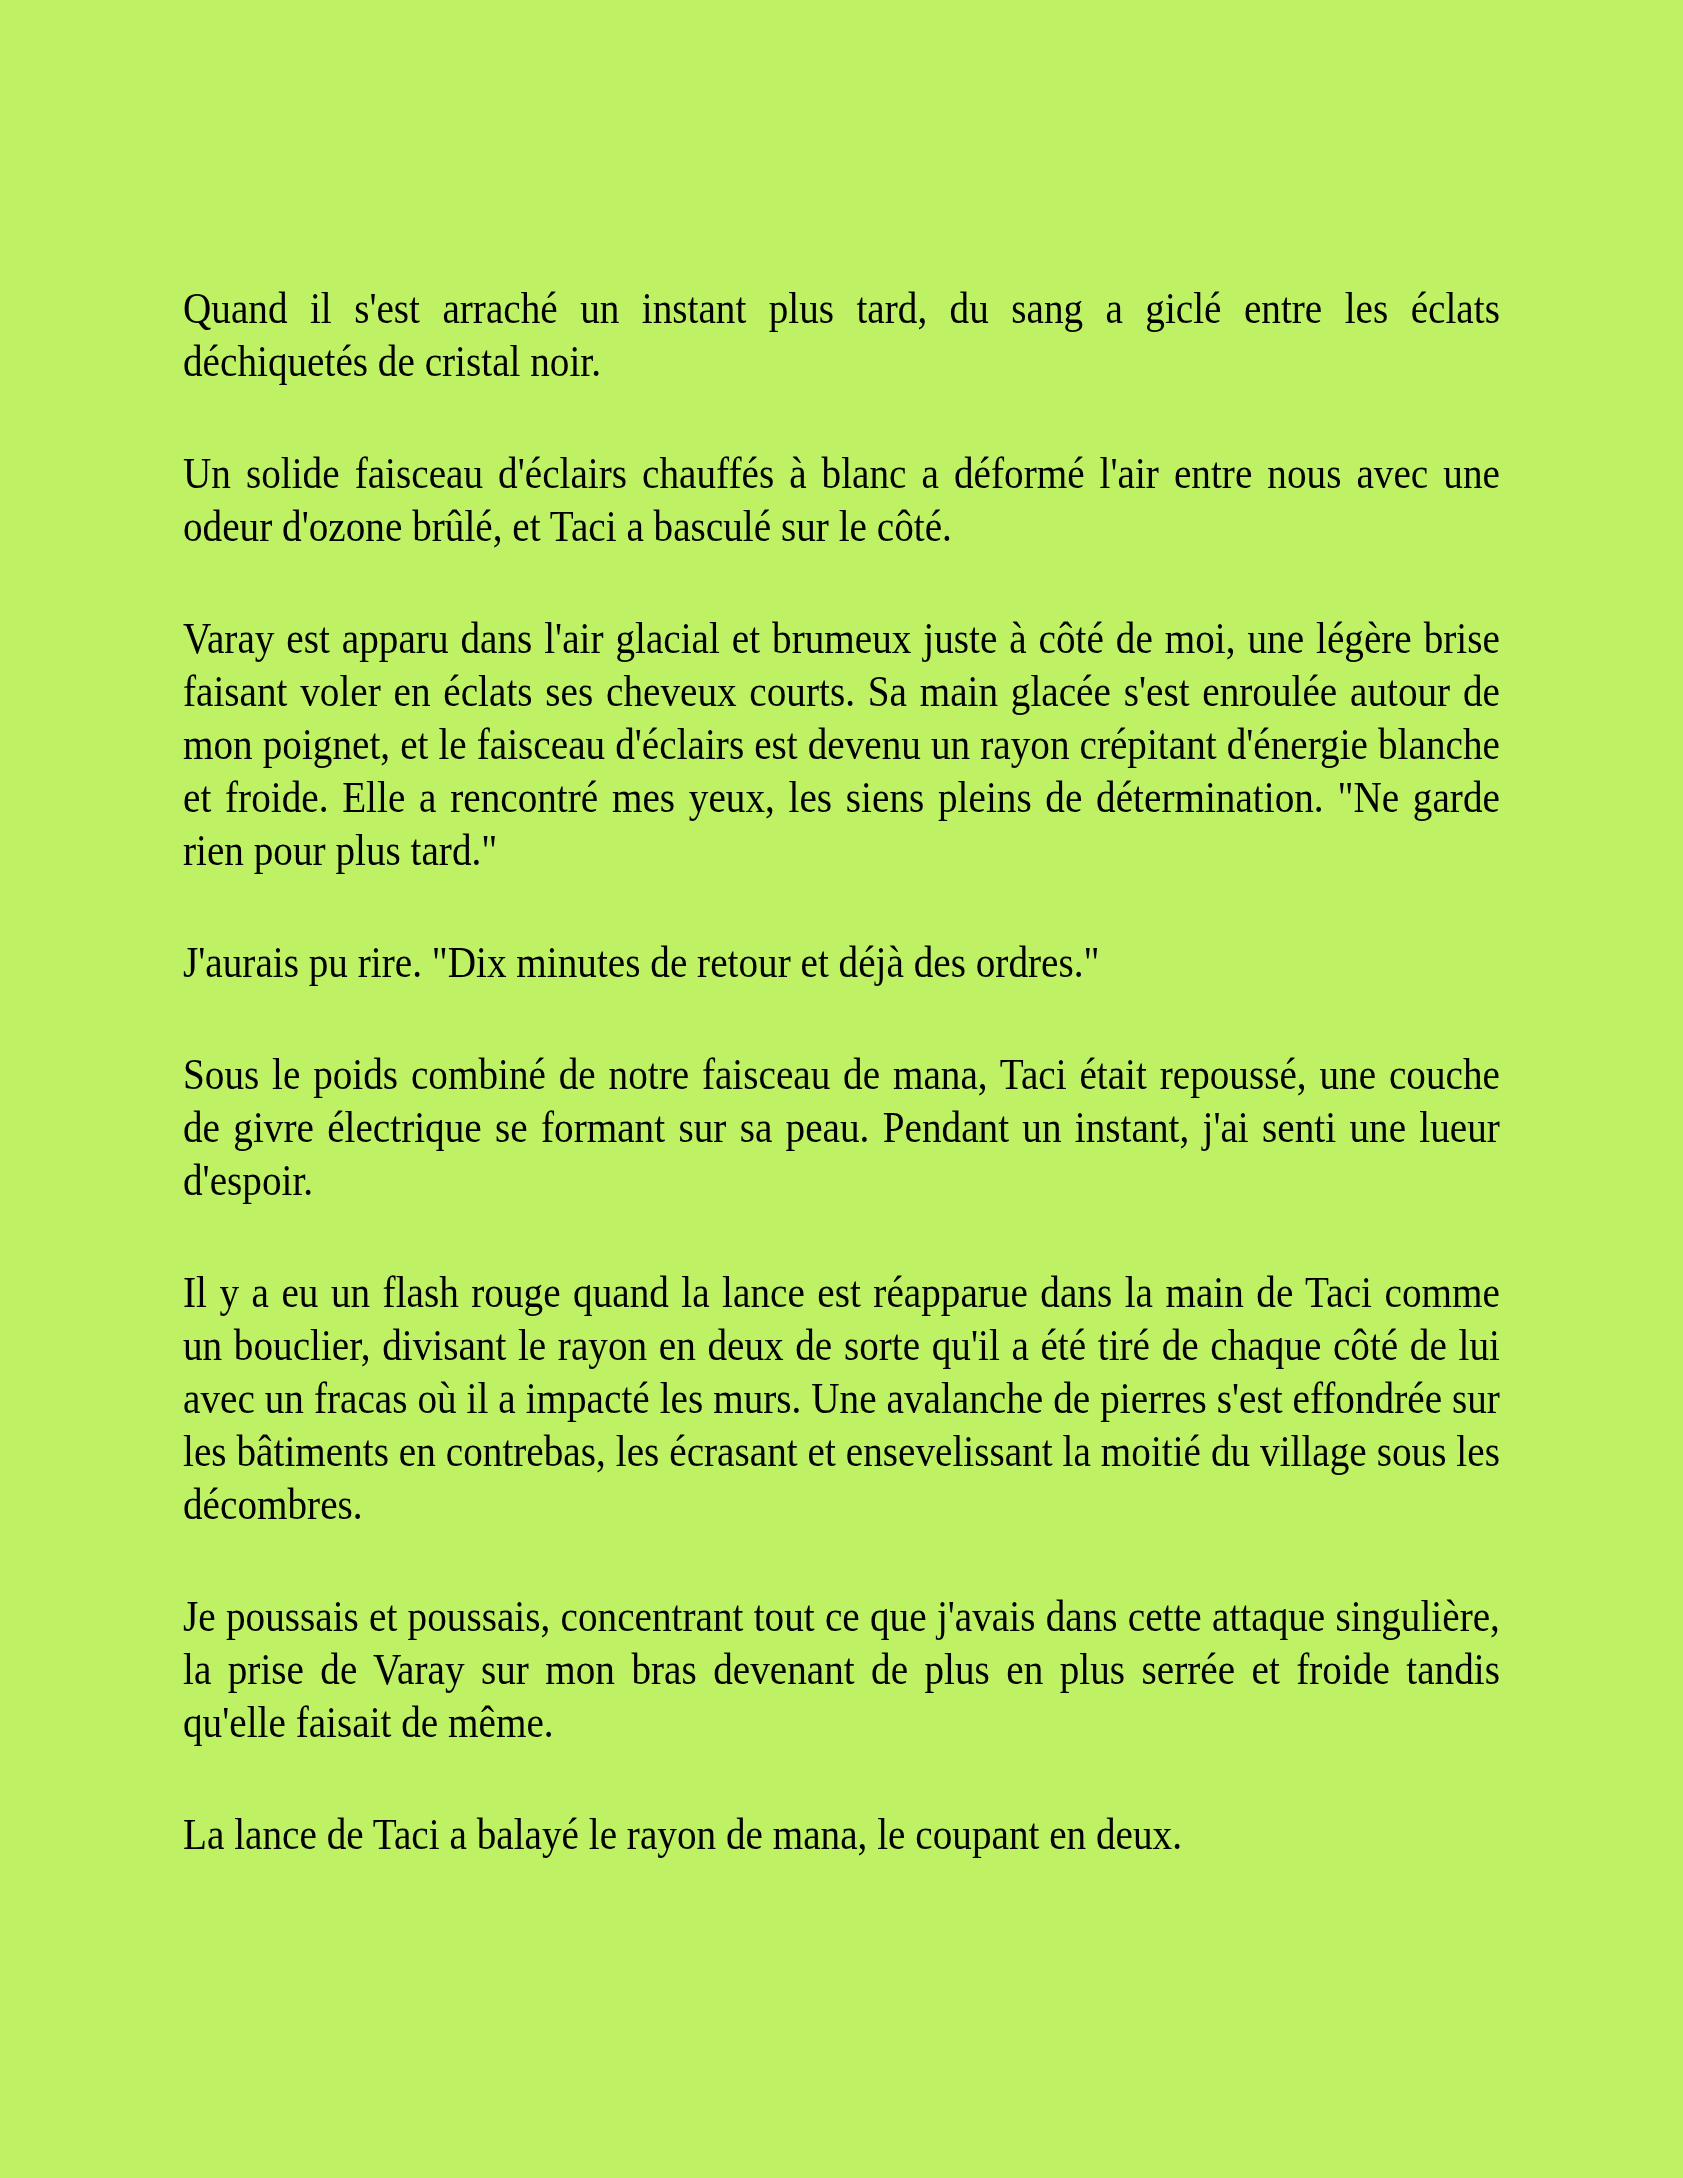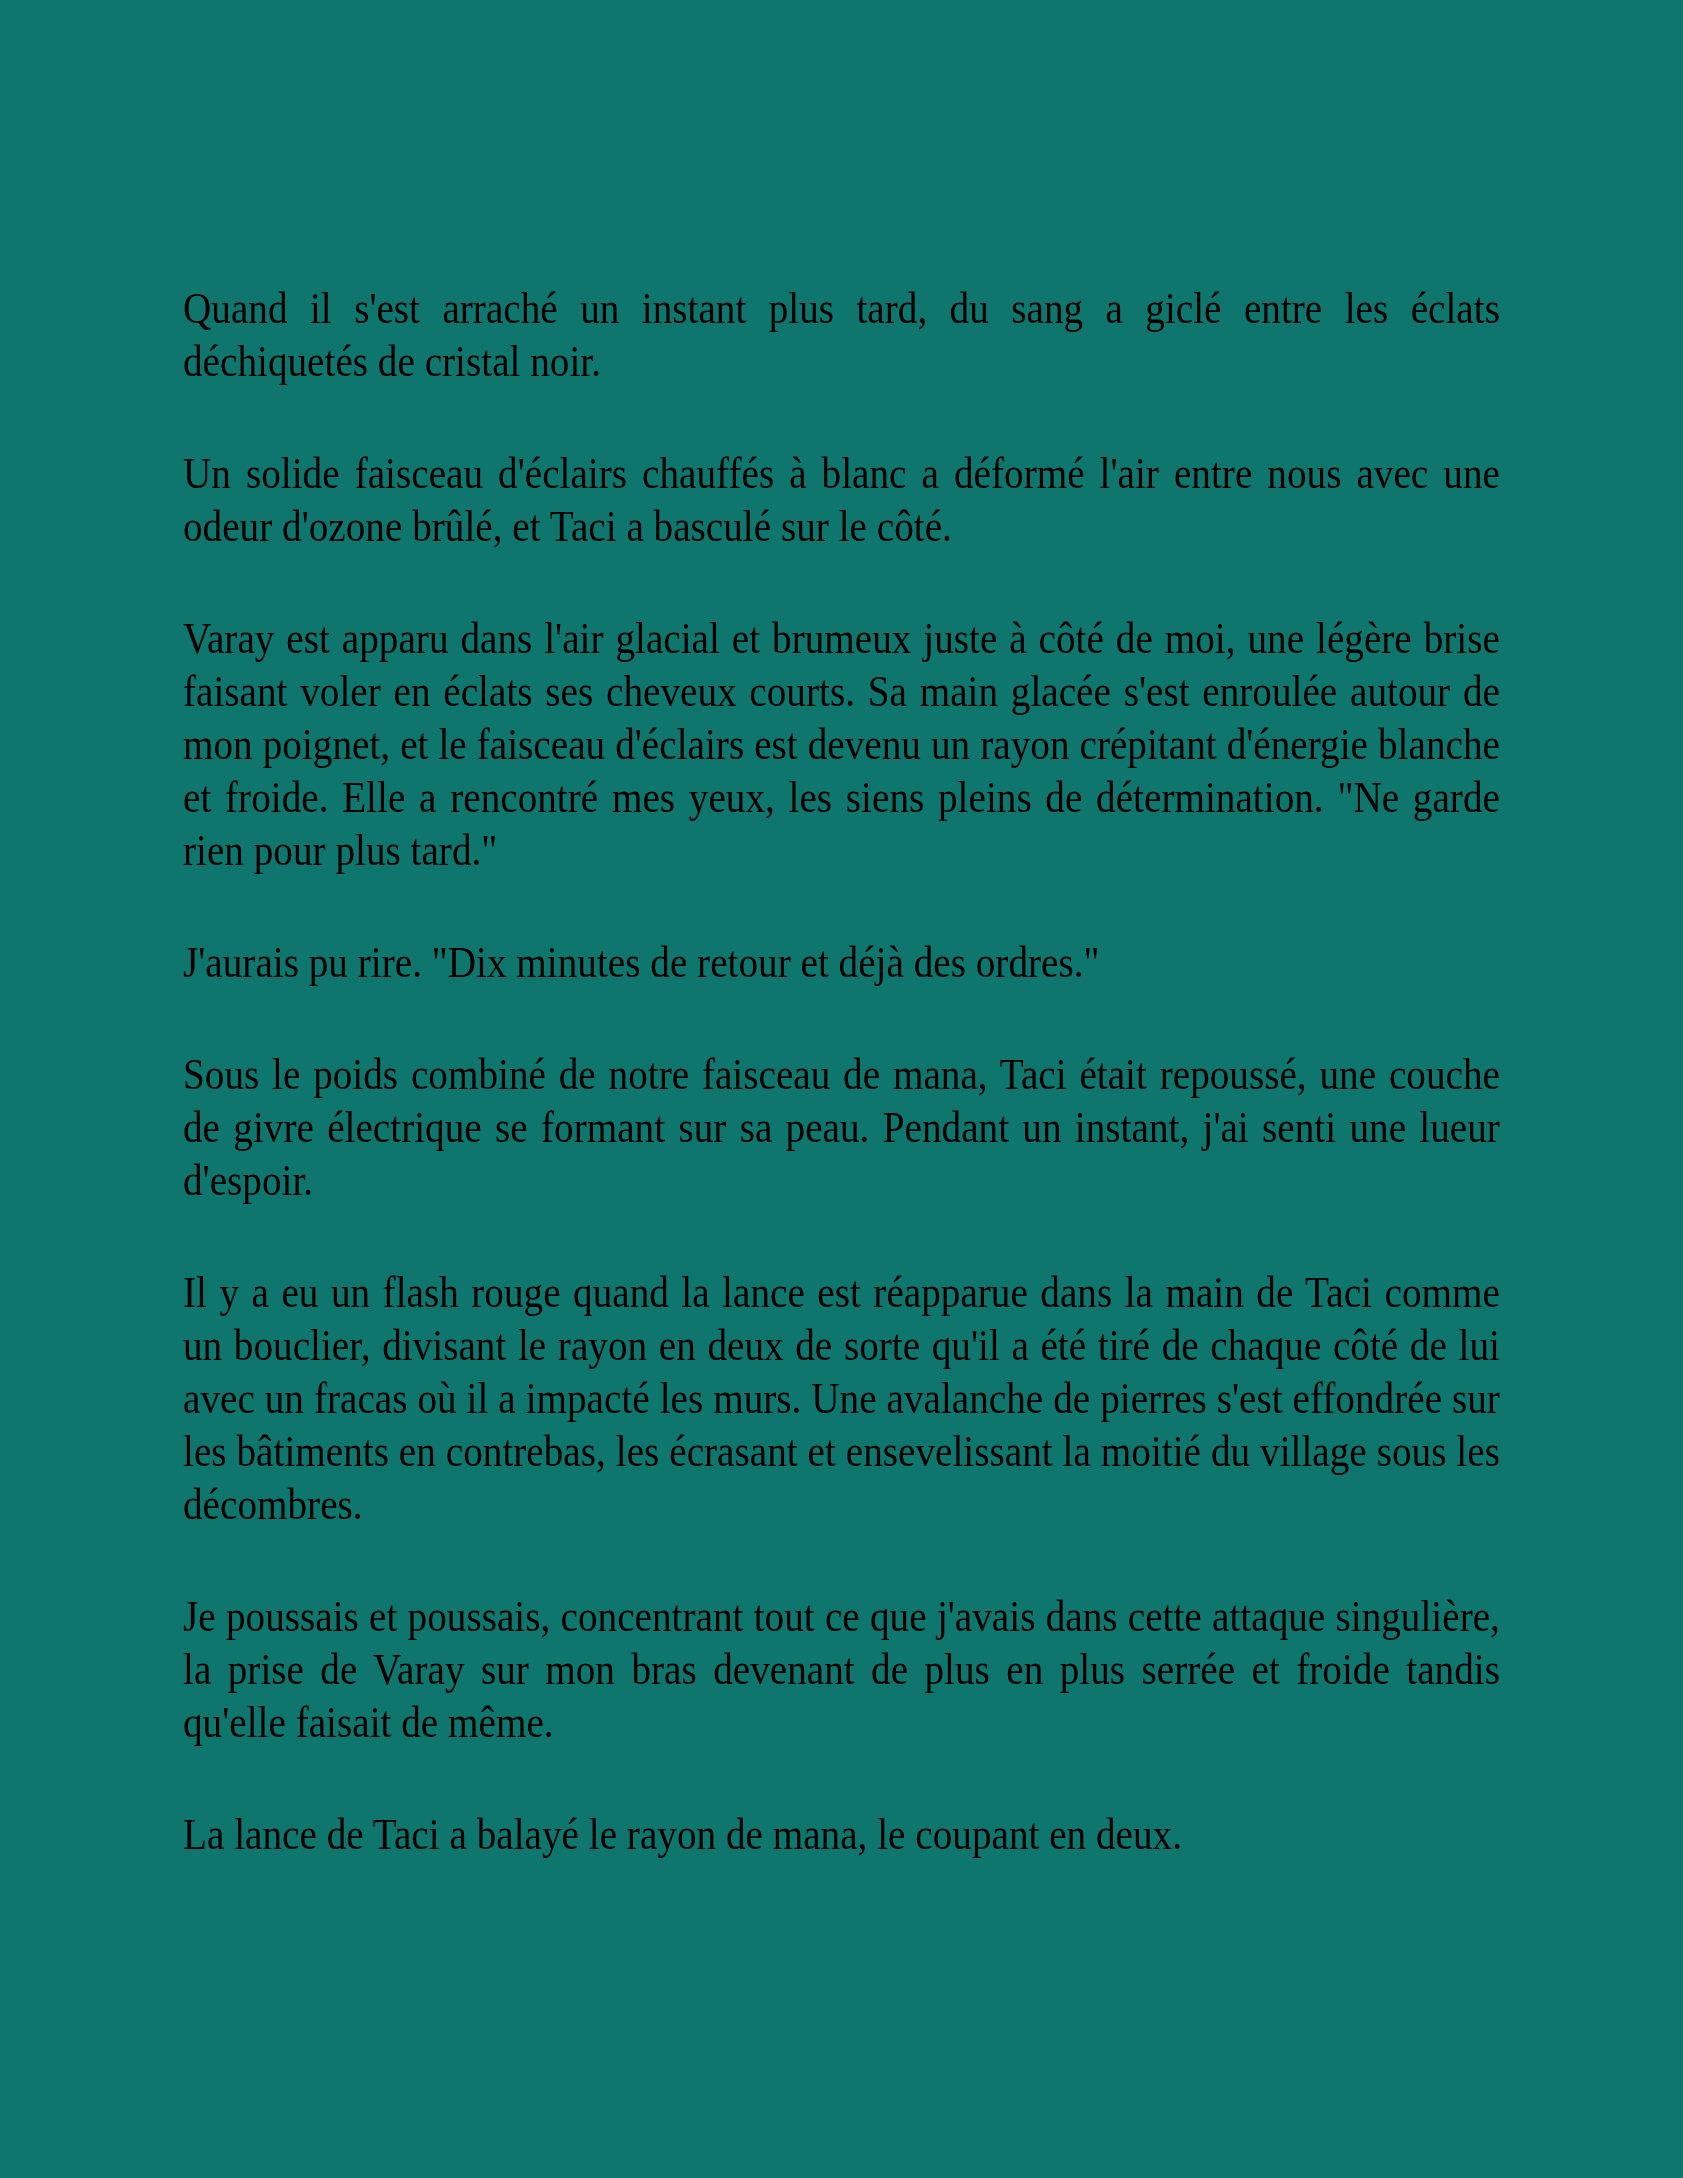"Quand il s'est arraché un" div.page { background: #0f766e -> #bef264 }
